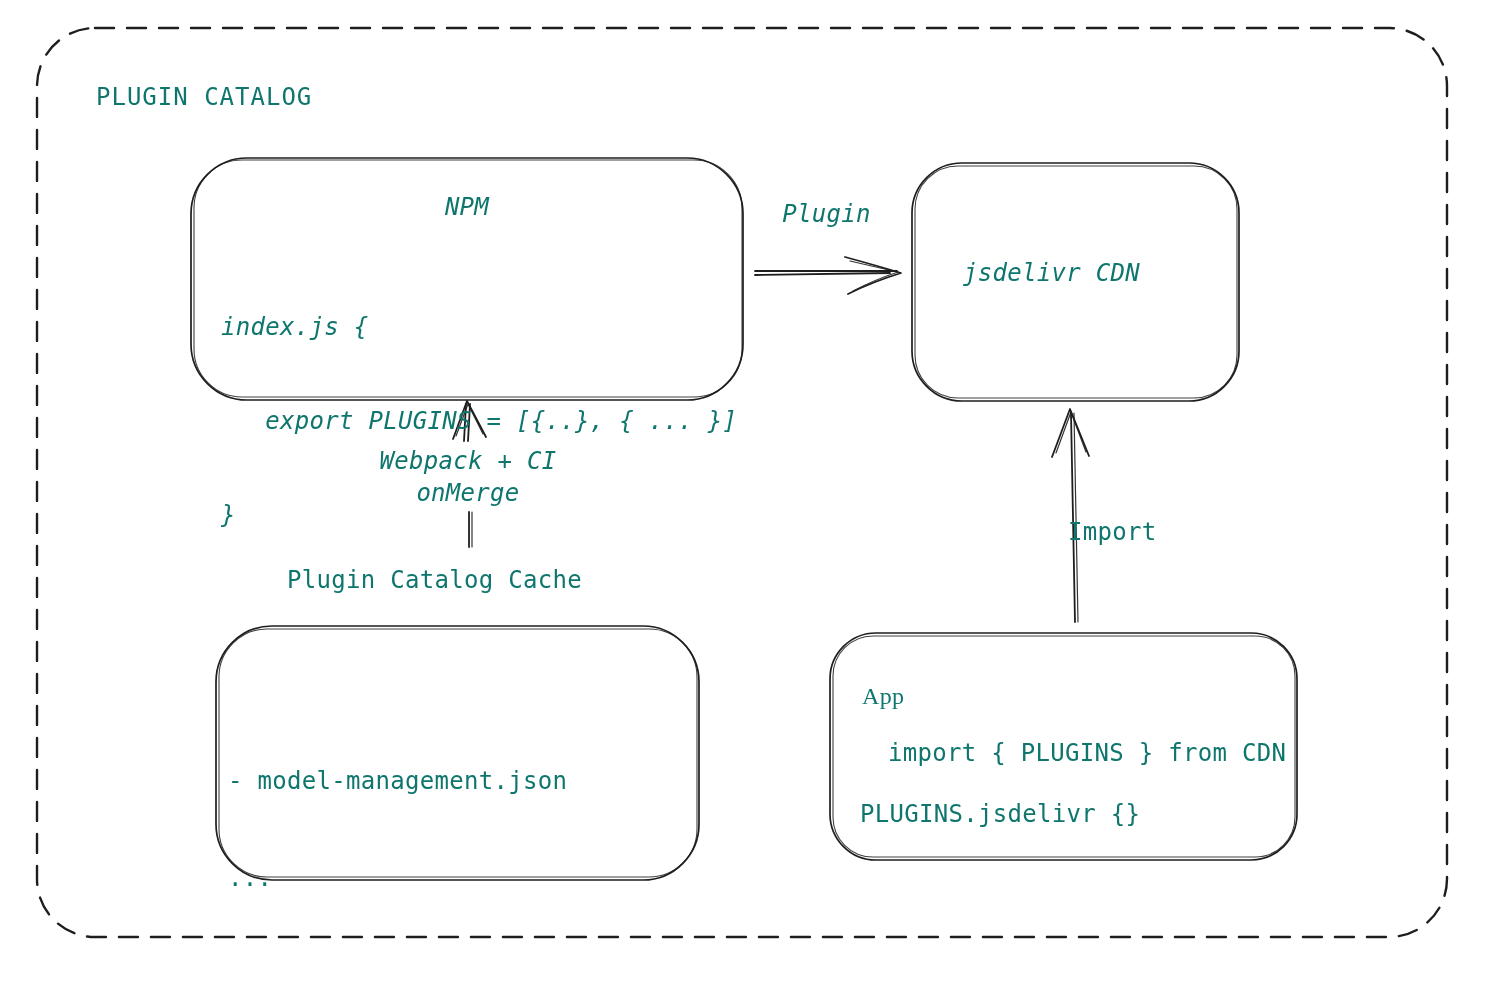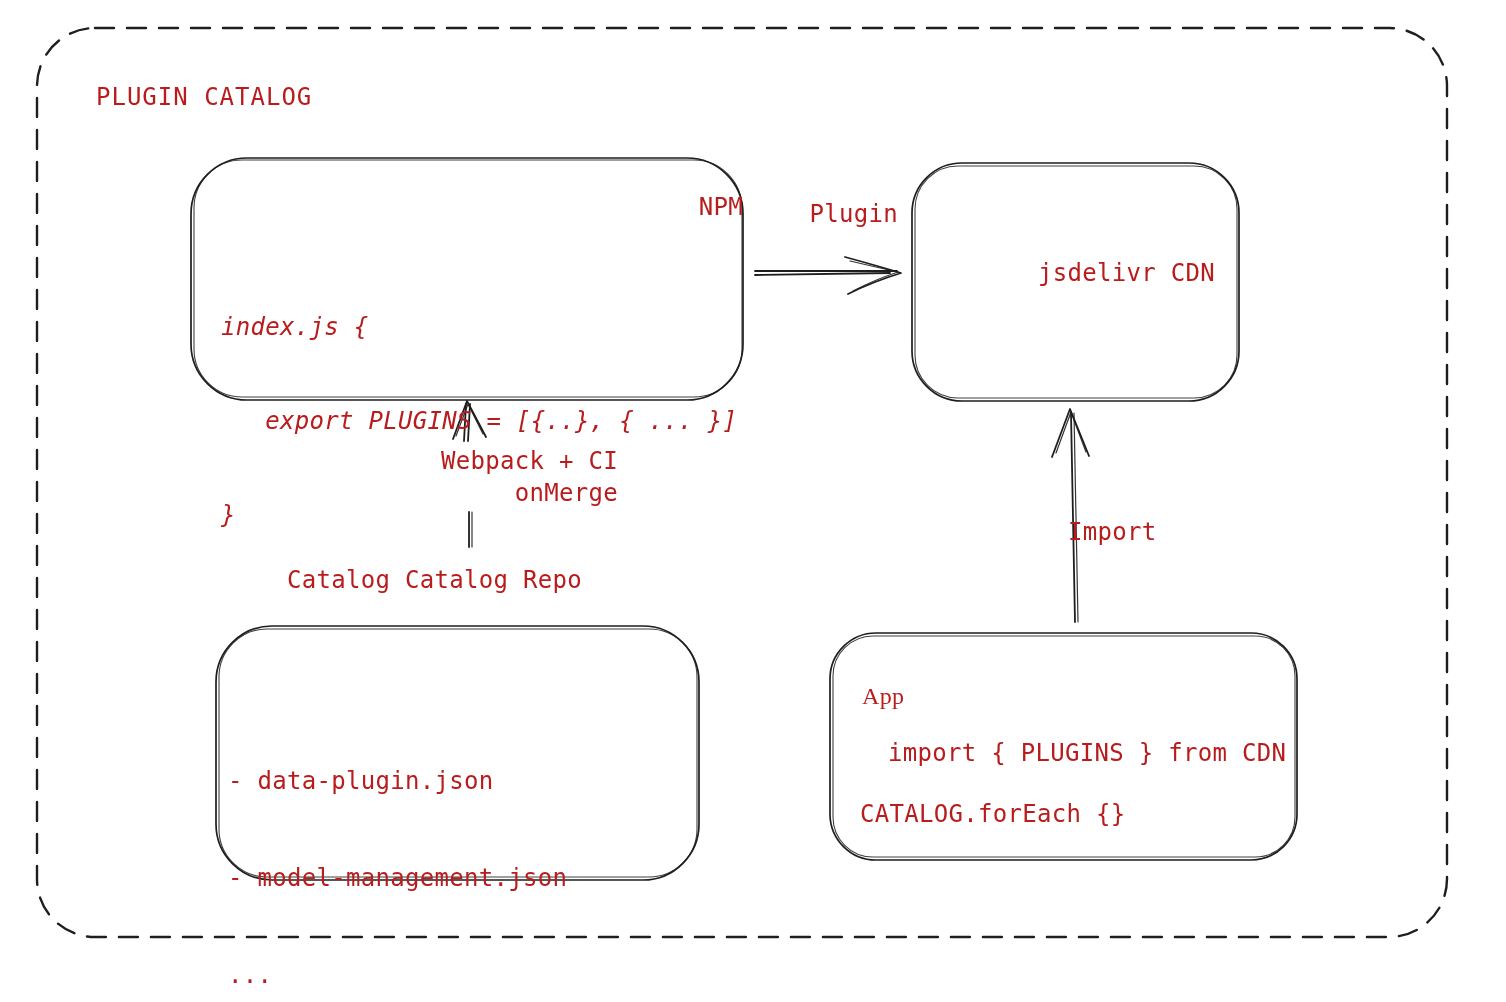"PLUGIN CATALOG" .canvas { color: #b91c1c -> #0f766e }
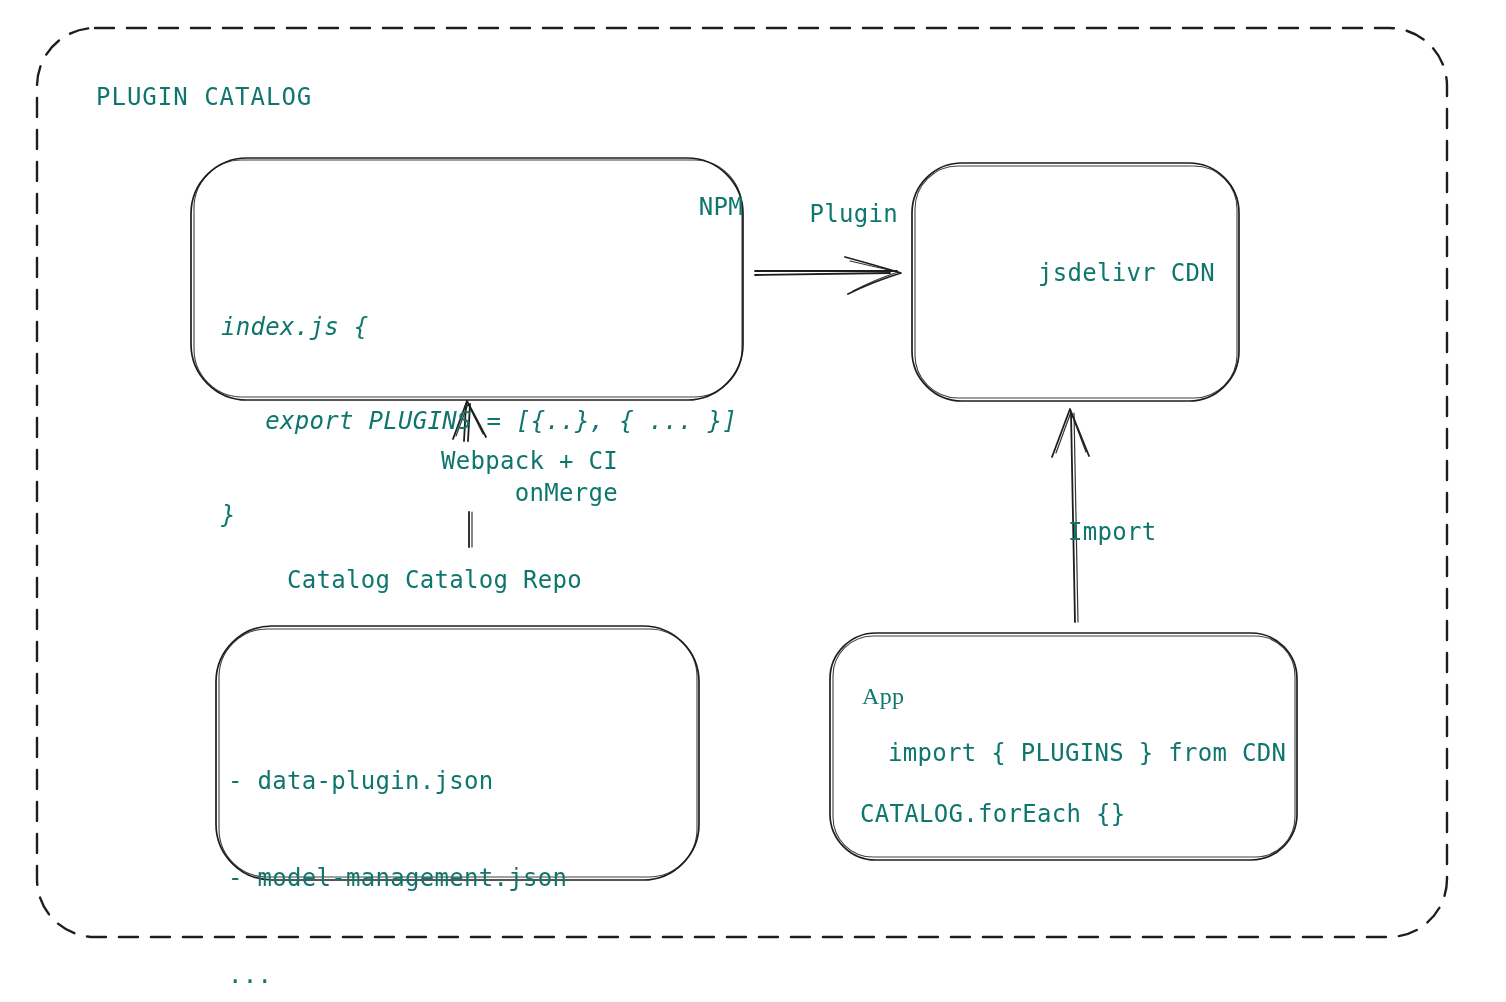"NPM" .center { font-style: none -> italic; text-align: right -> center }
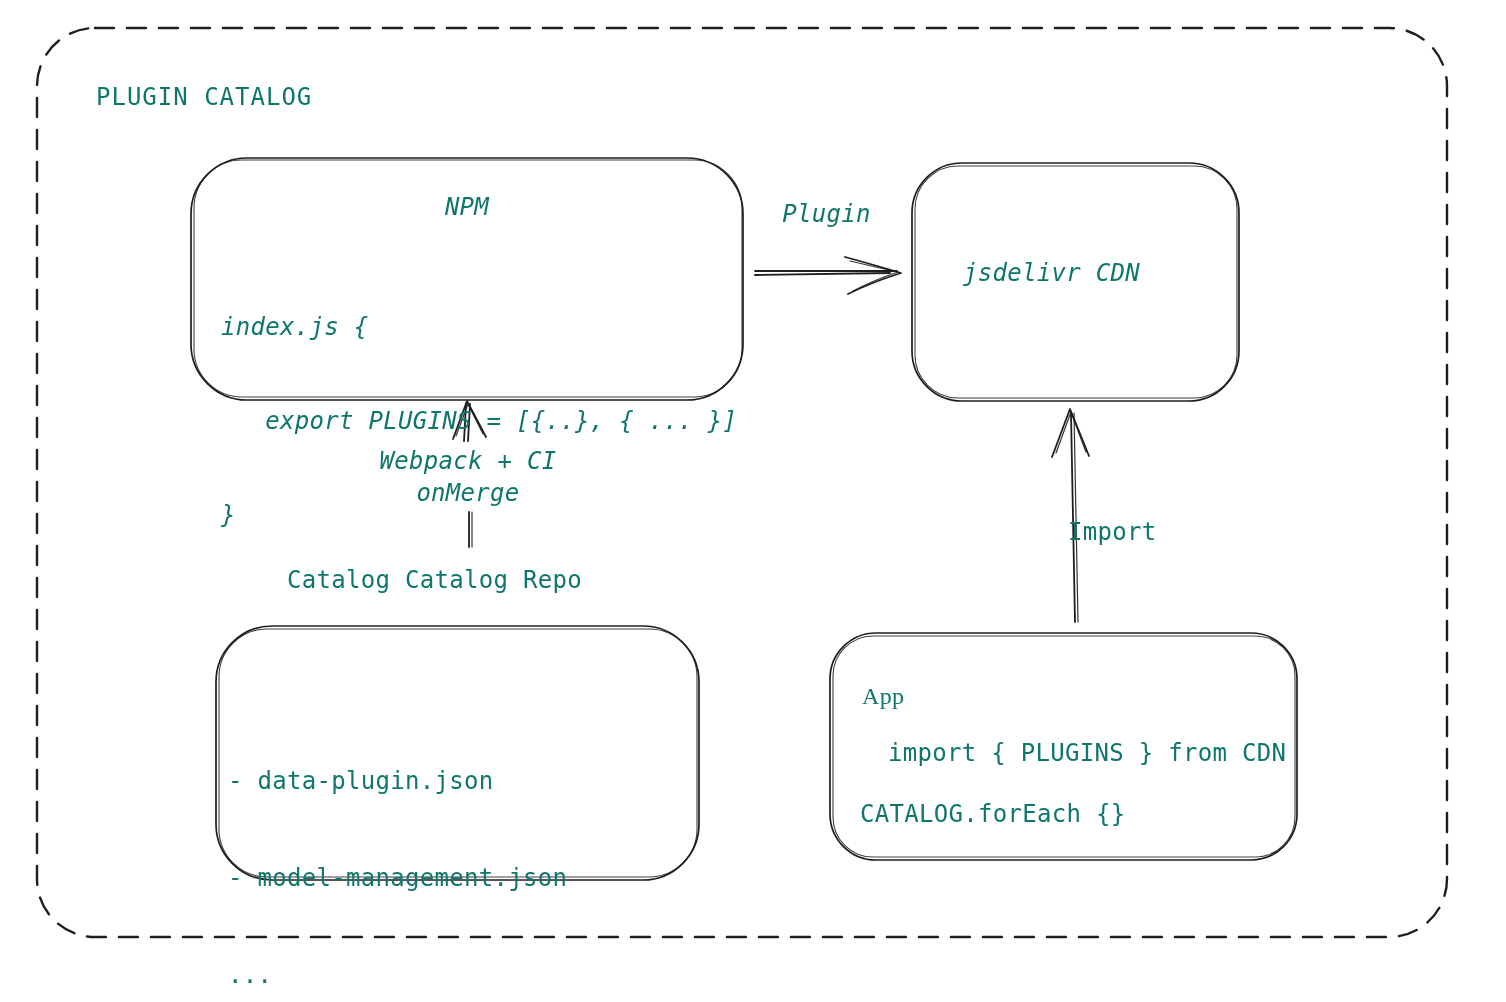"Catalog Catalog Repo" div.t { text: Catalog Catalog Repo -> Plugin Catalog Cache }
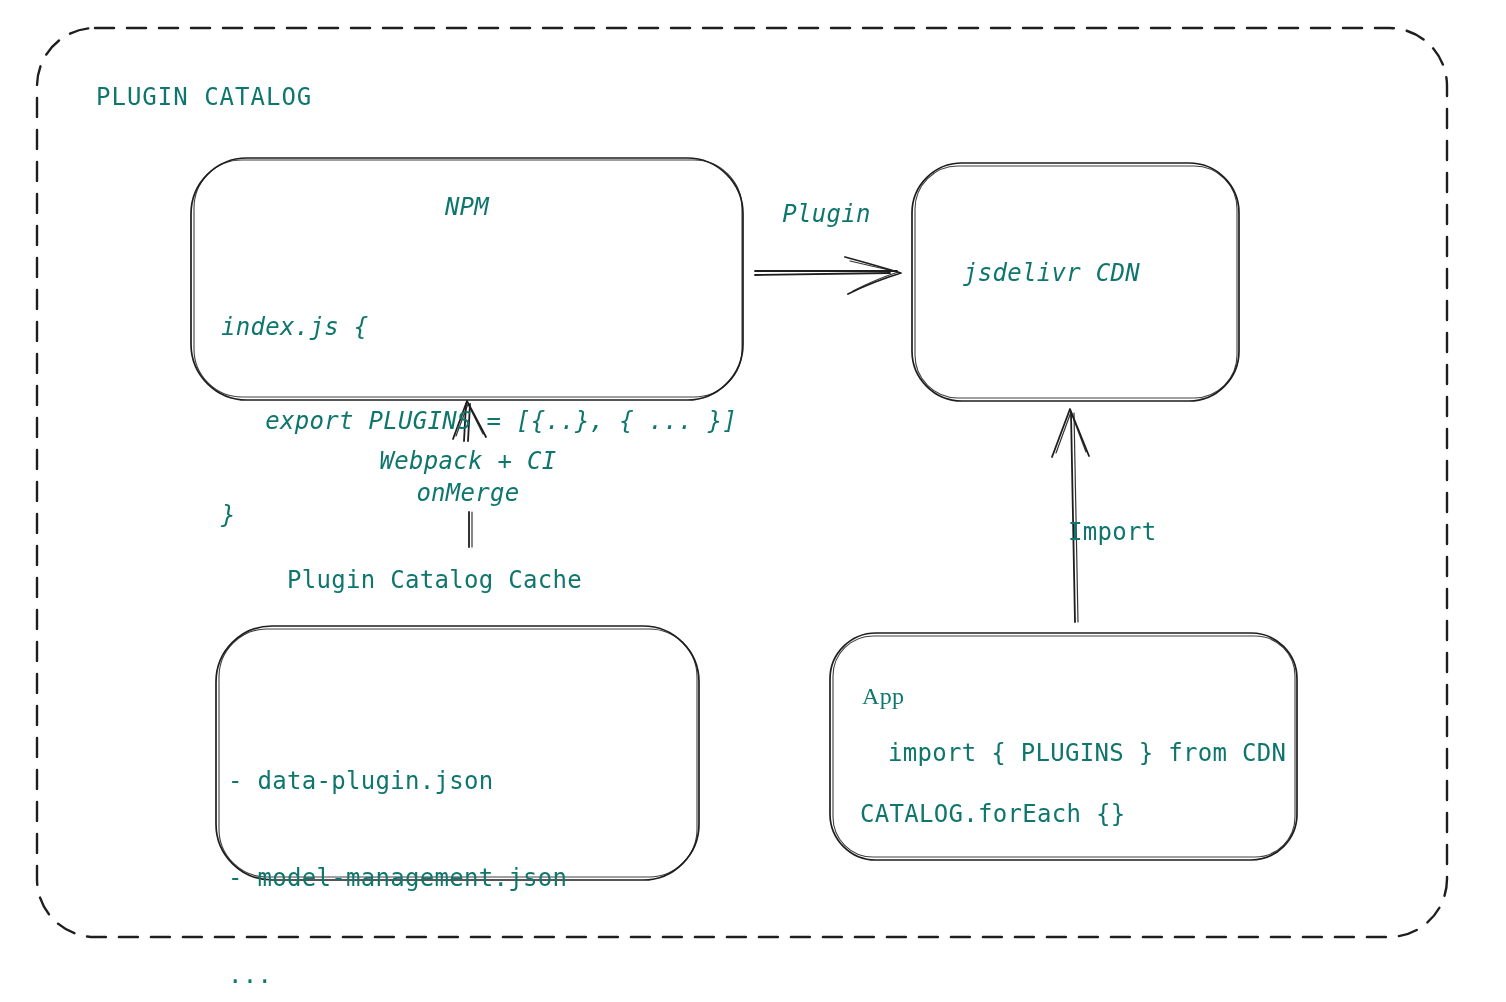"- data-plugin.json" div.line { html: <div>- data-plugin.json</div> -> none }
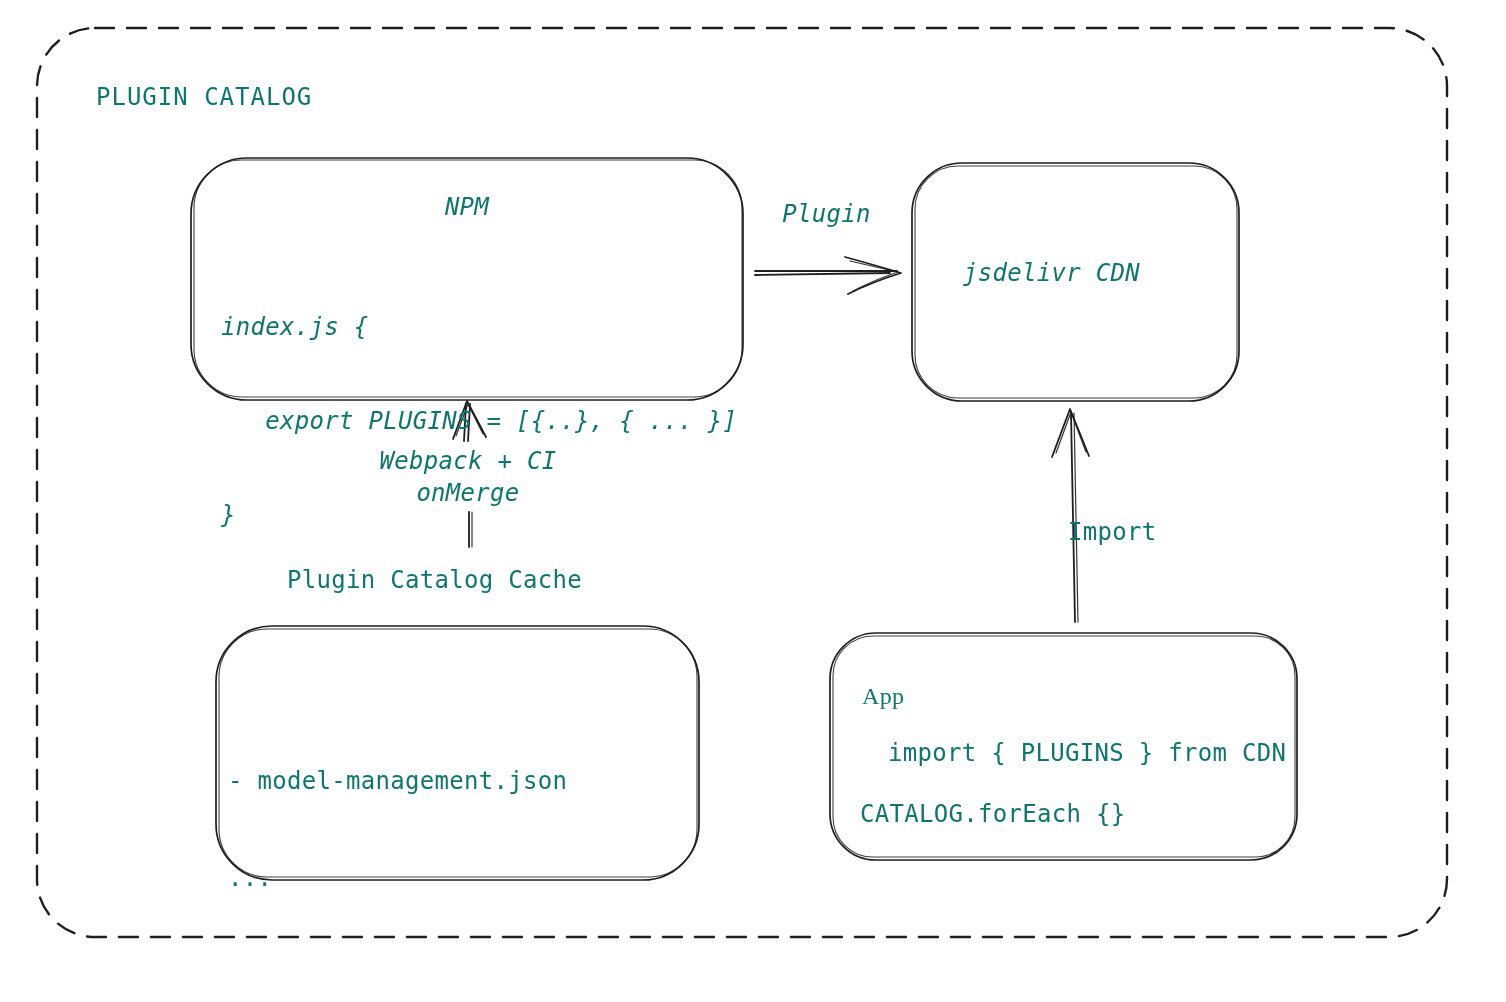"CATALOG.forEach {}" div.t { text: CATALOG.forEach -> PLUGINS.jsdelivr }
